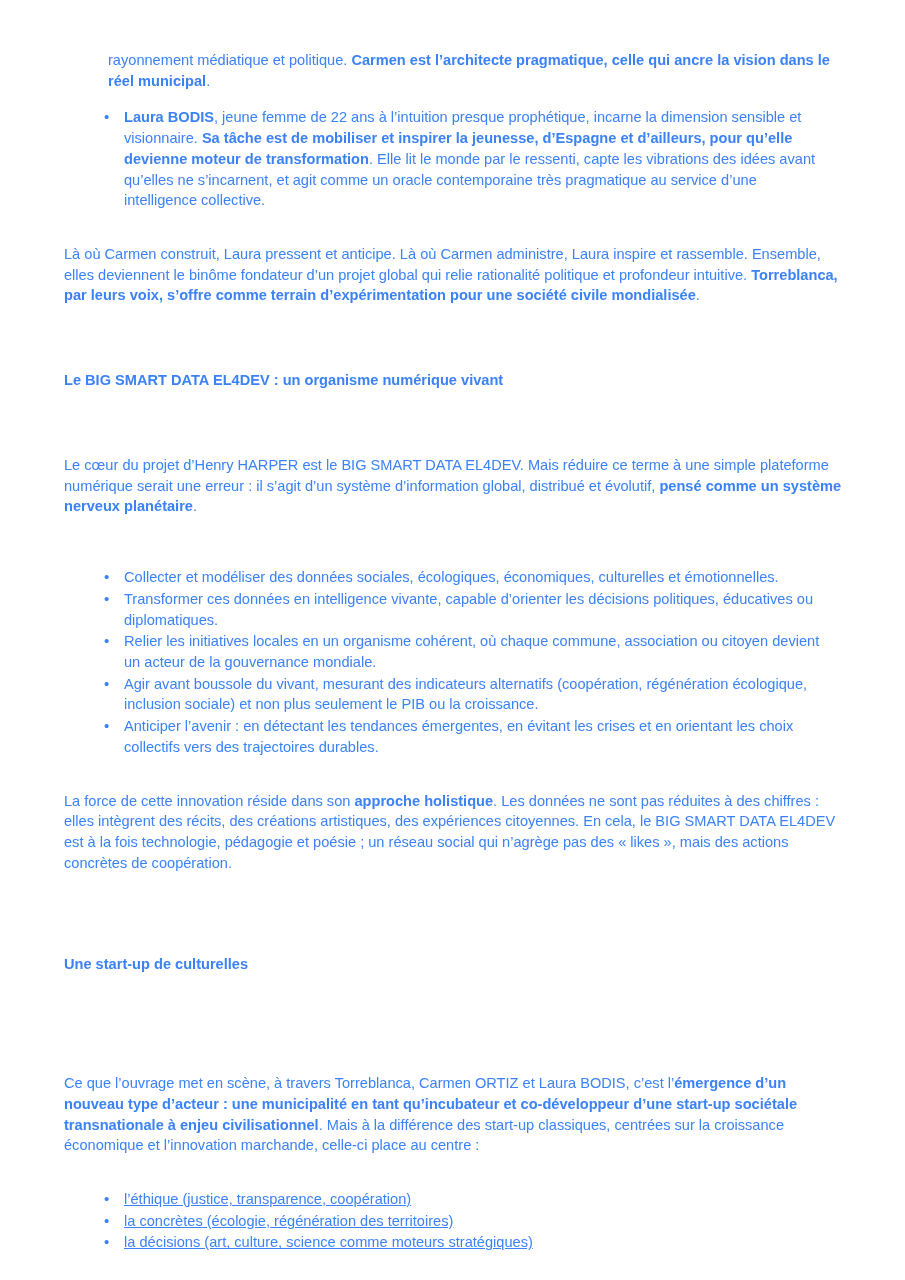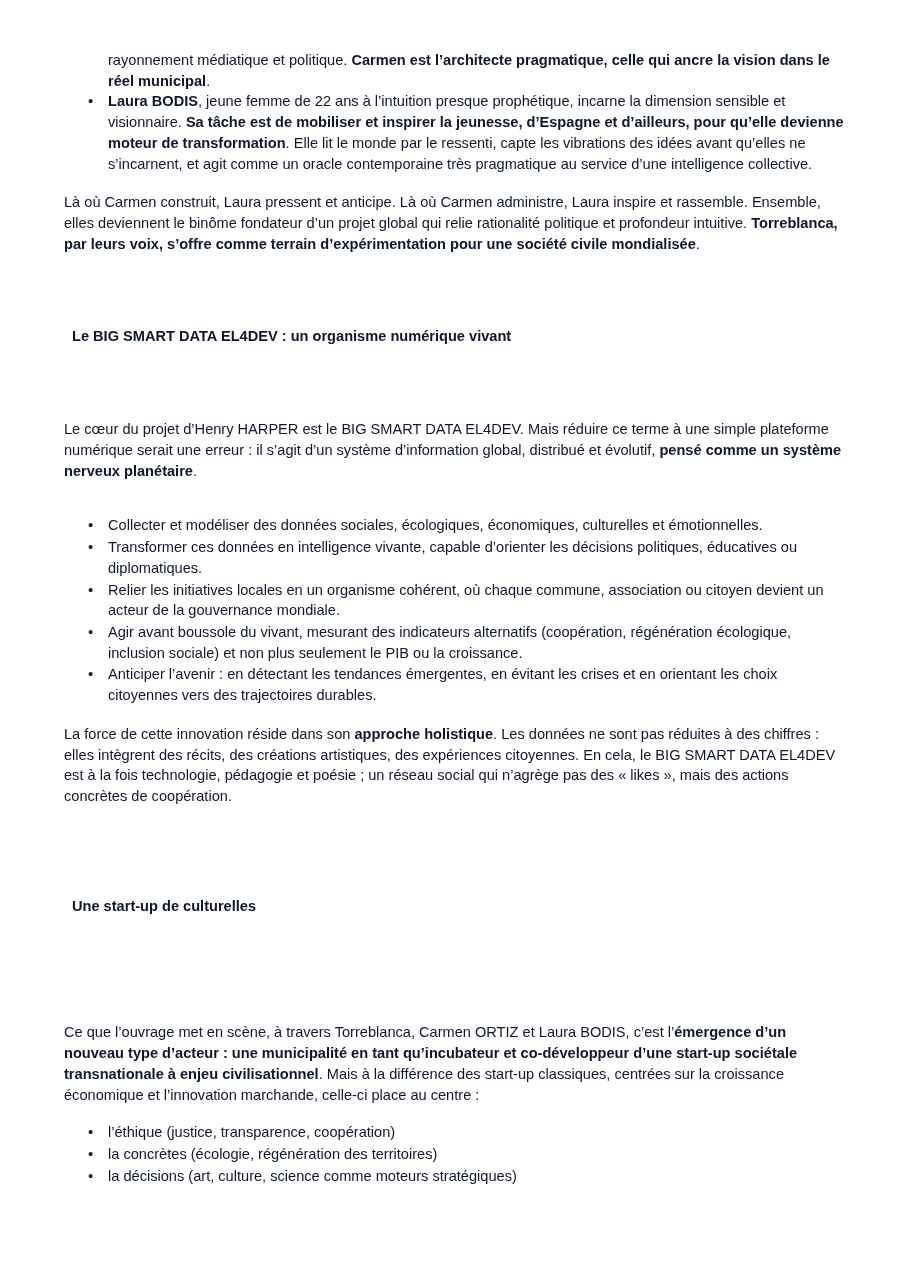"rayonnement médiatique et politique." .doc { color: #0f172a -> #3b82f6 }
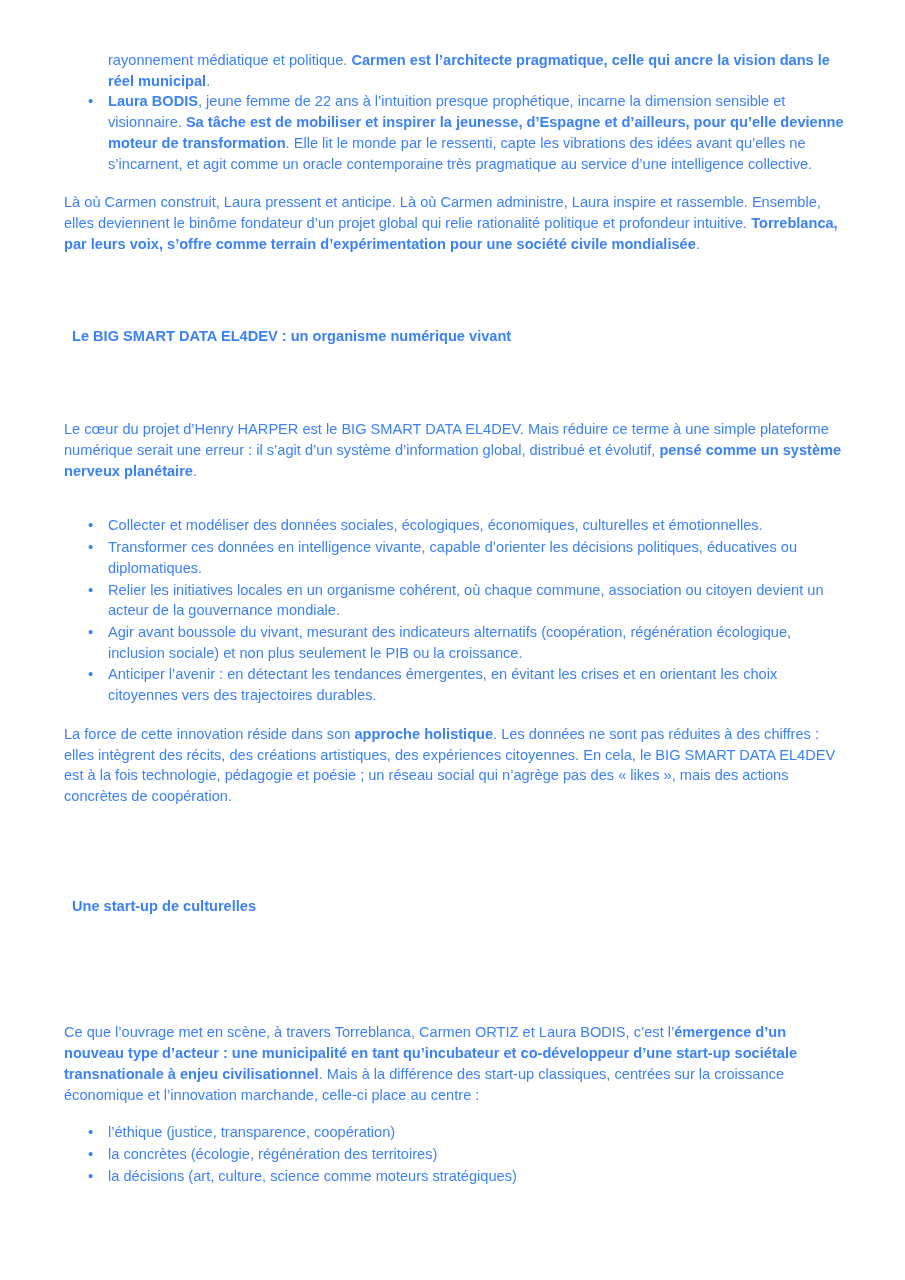"Laura BODIS, jeune femme de" ul.bullets { margin: 0 -> 16px }
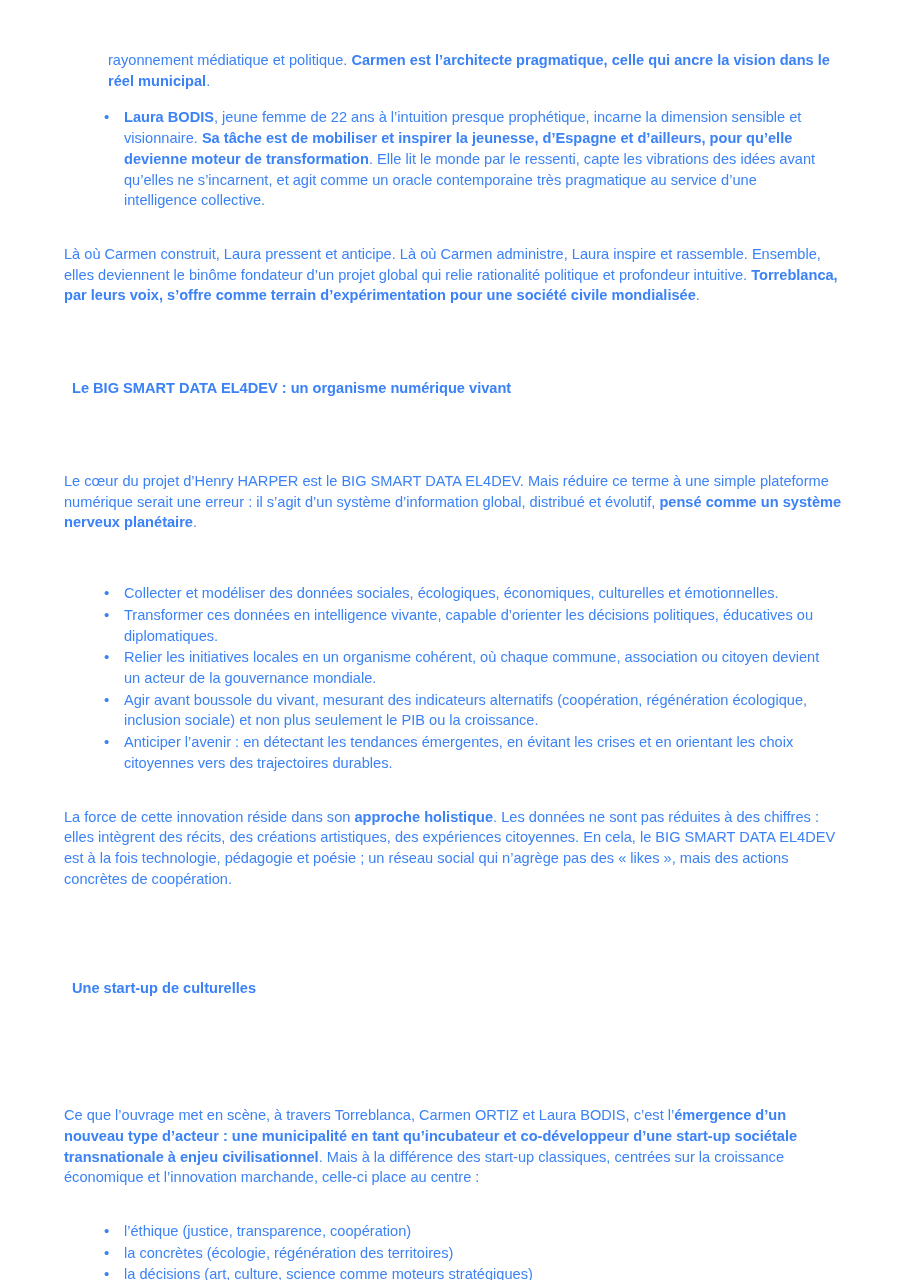"Le BIG SMART DATA EL4DEV" h2.heading { margin: 16px -> 8px }
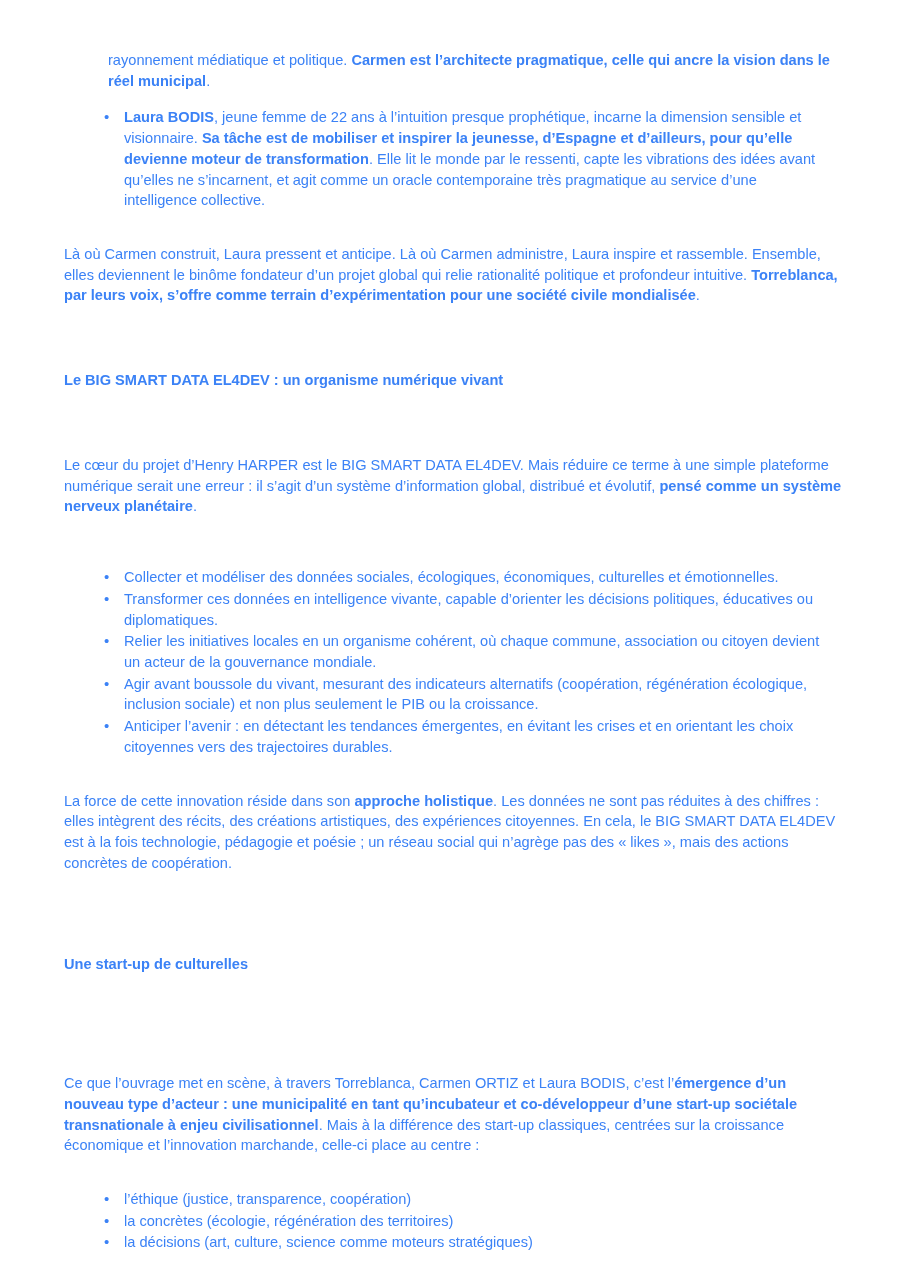"Anticiper l’avenir : en détectant" span { text: citoyennes -> collectifs }
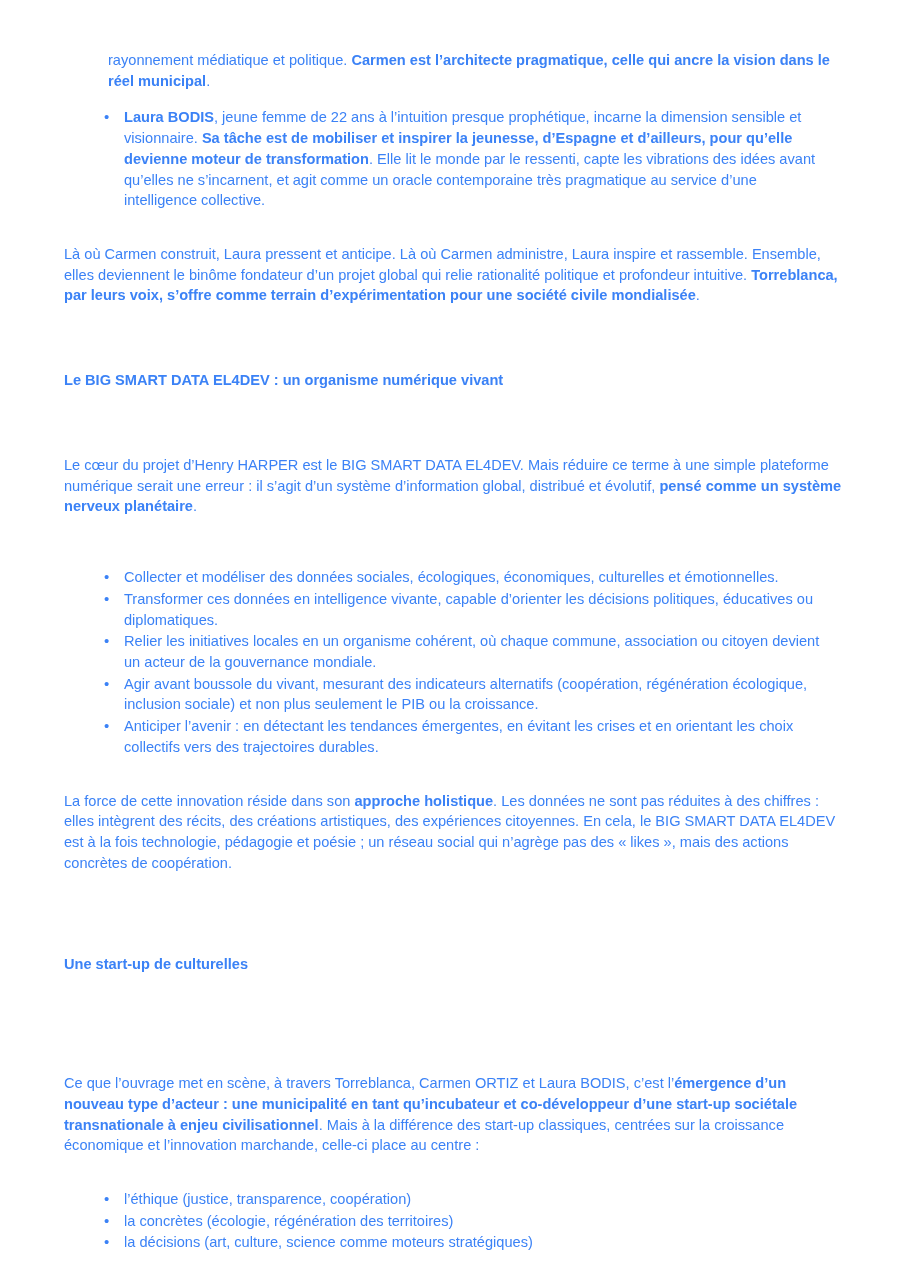"l’éthique (justice, transparence," .tight-list li { text-decoration: none -> underline }
